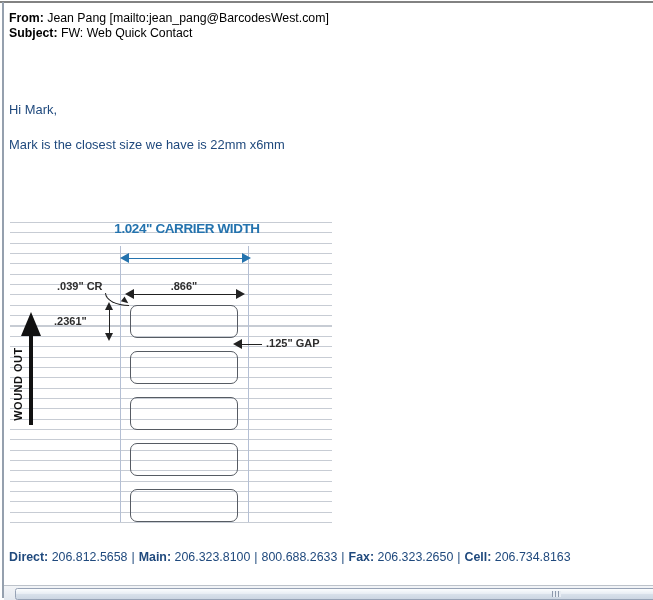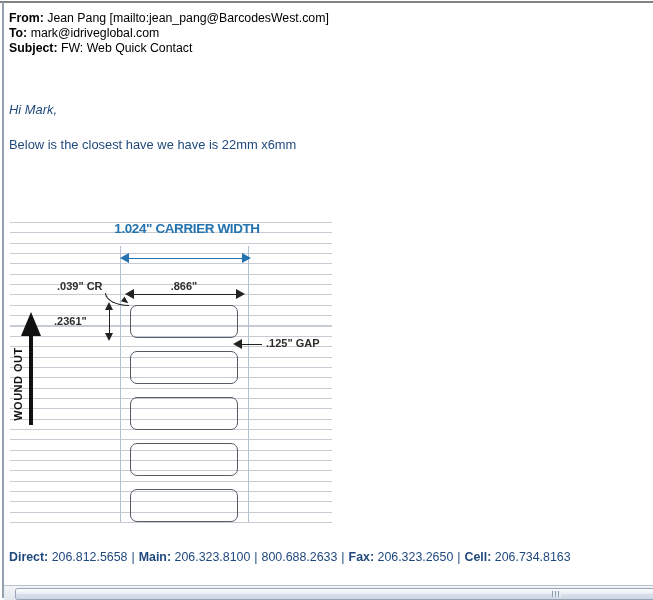"To: mark@idriveglobal.com" div.hline { html: <div><span>To:</span><span> mark@idriveglobal.com</span></div> -> none }
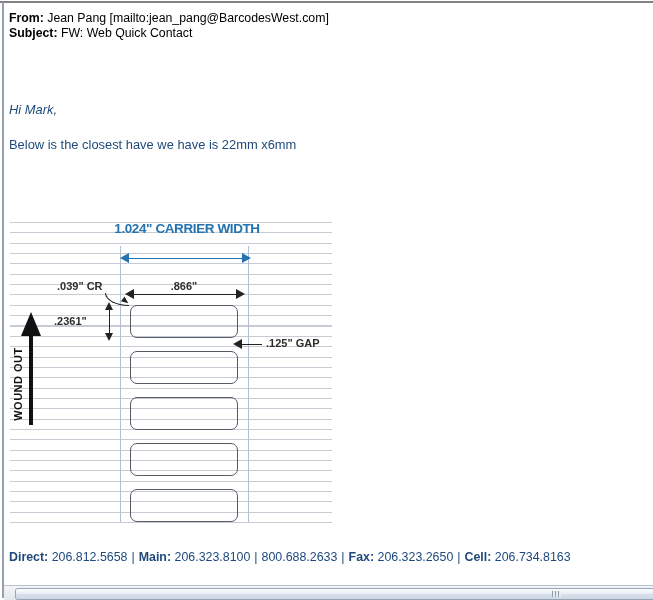"Hi Mark," .greet { font-style: italic -> none }
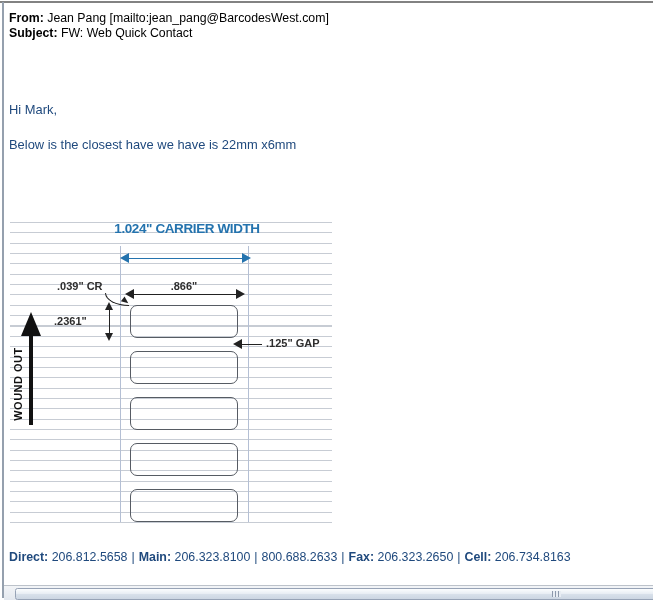"Below is the closest have" p { text: Below is the closest have -> Mark is the closest size }
